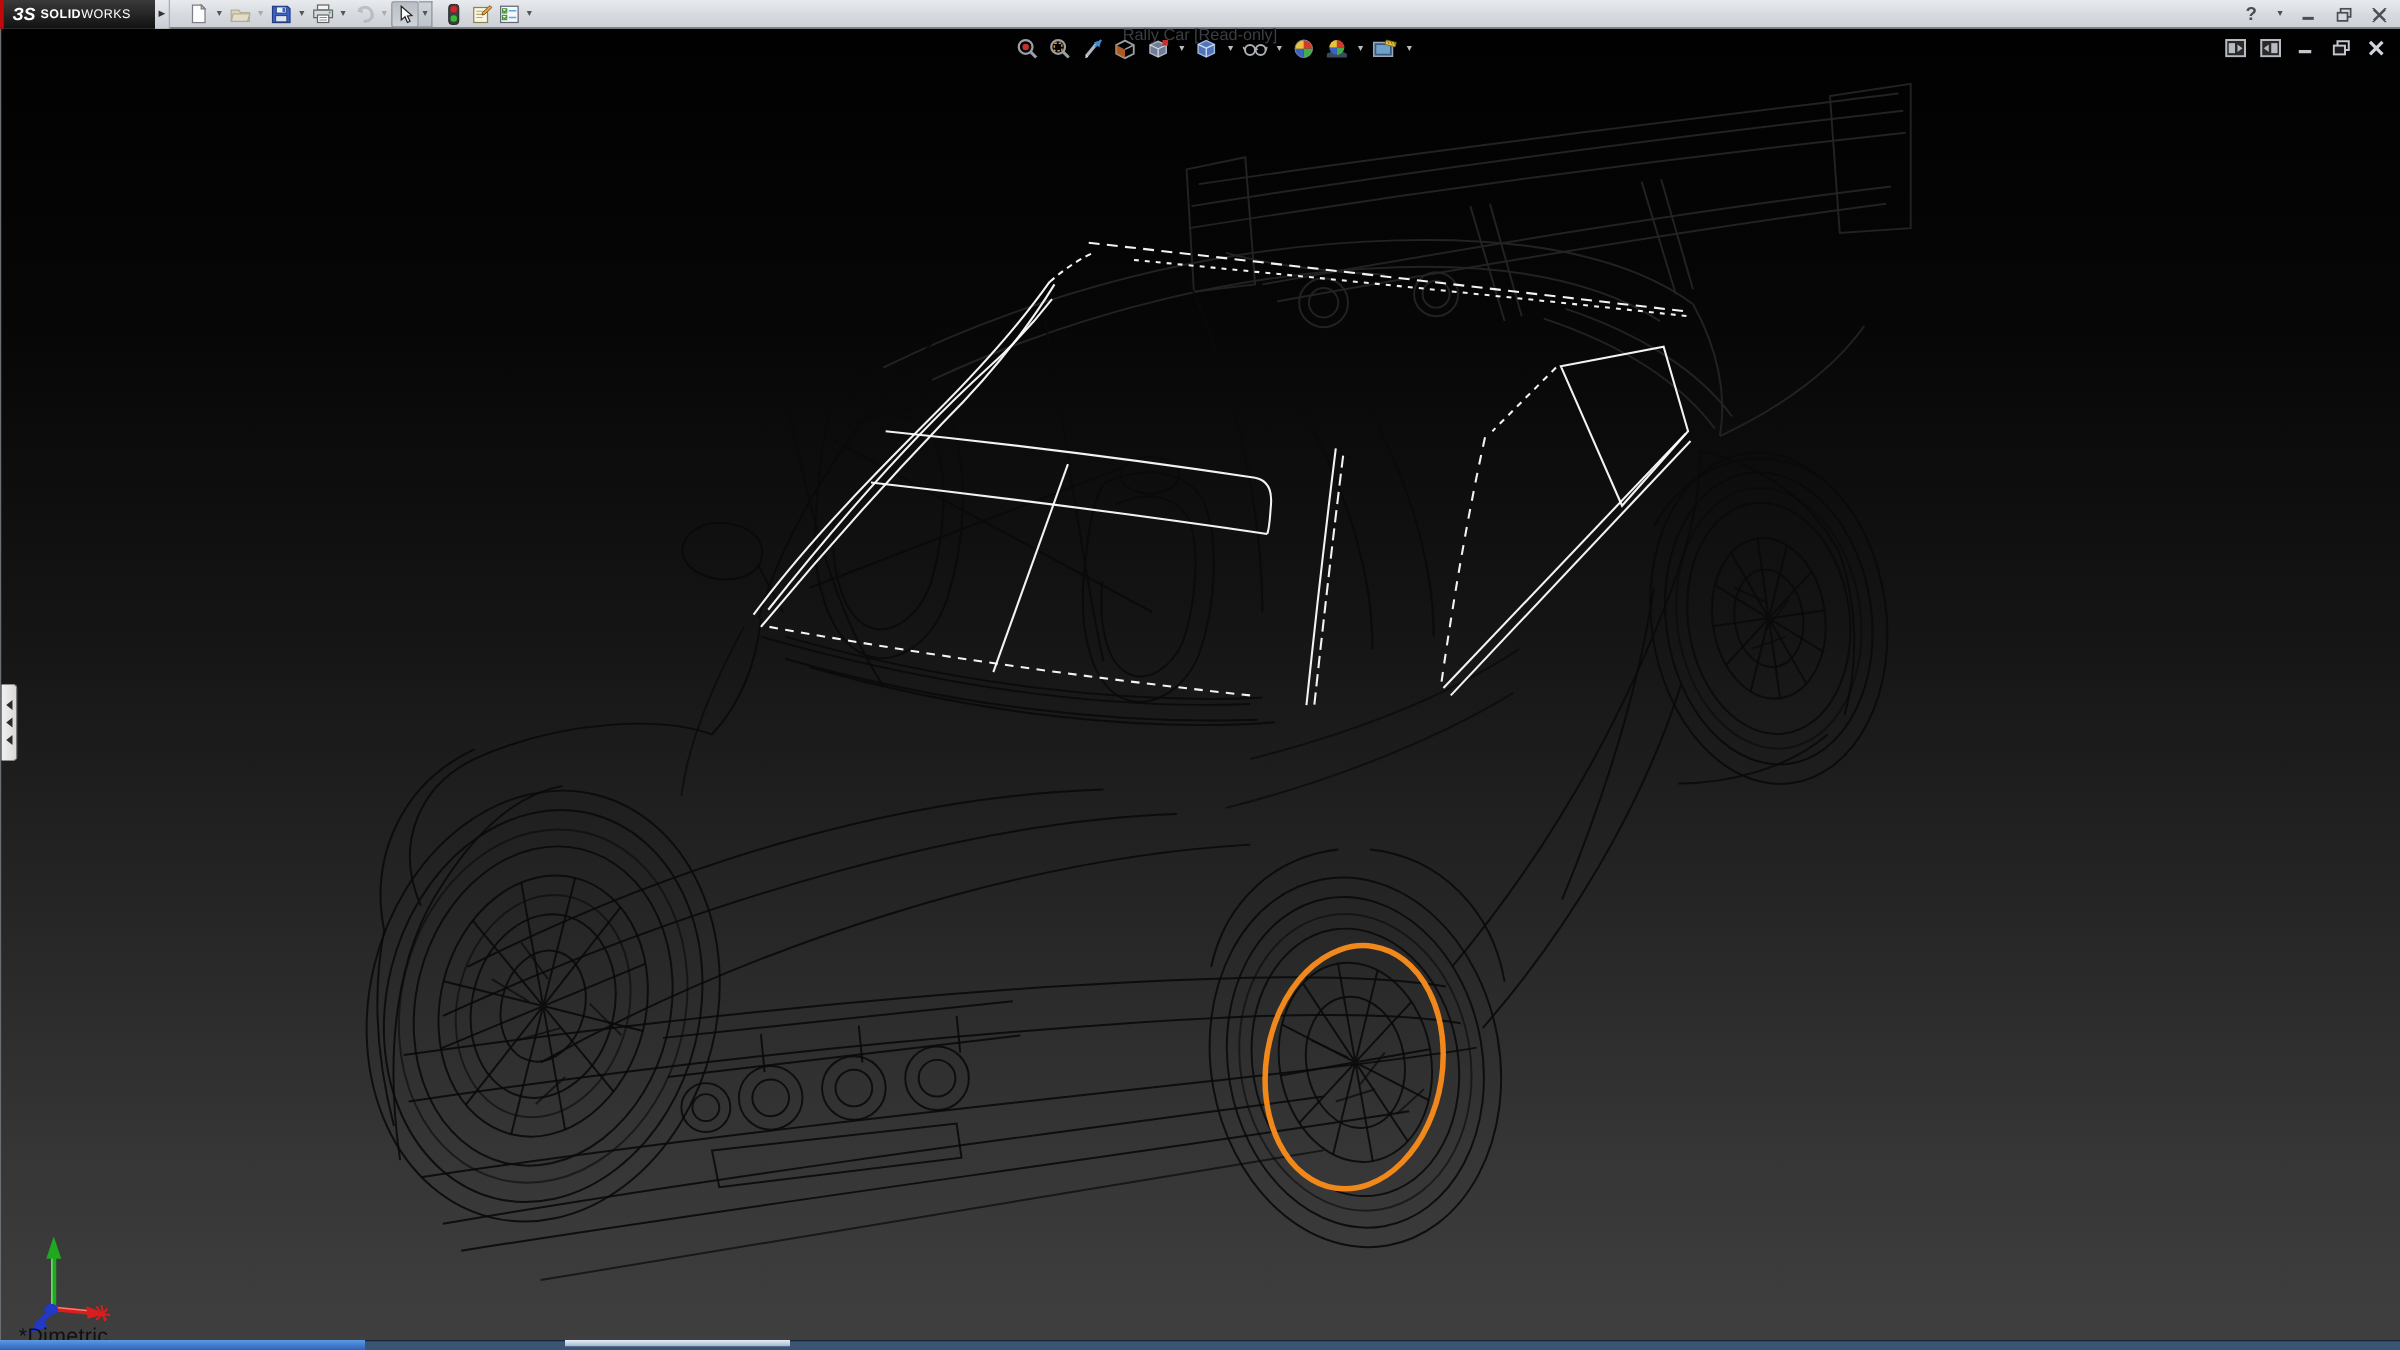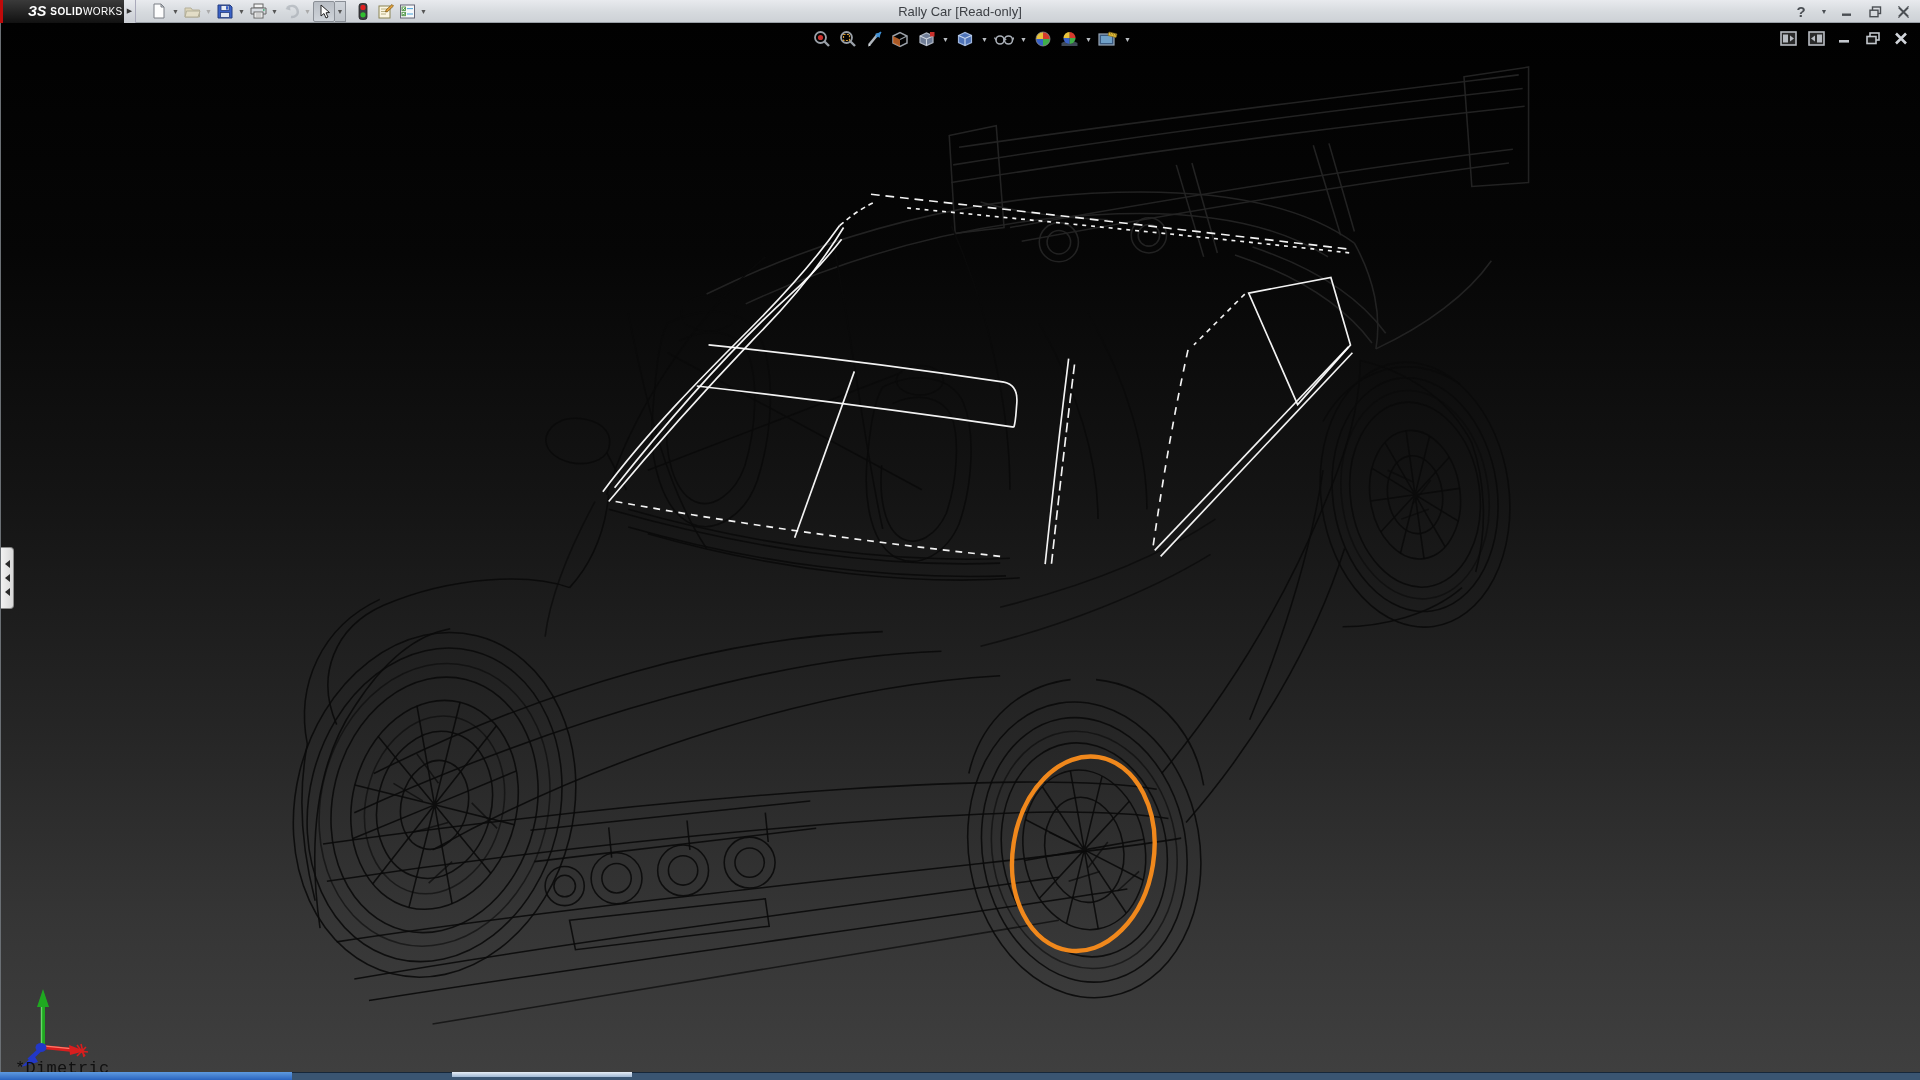"ЗS" #logo { padding-left: 28px -> 10px }
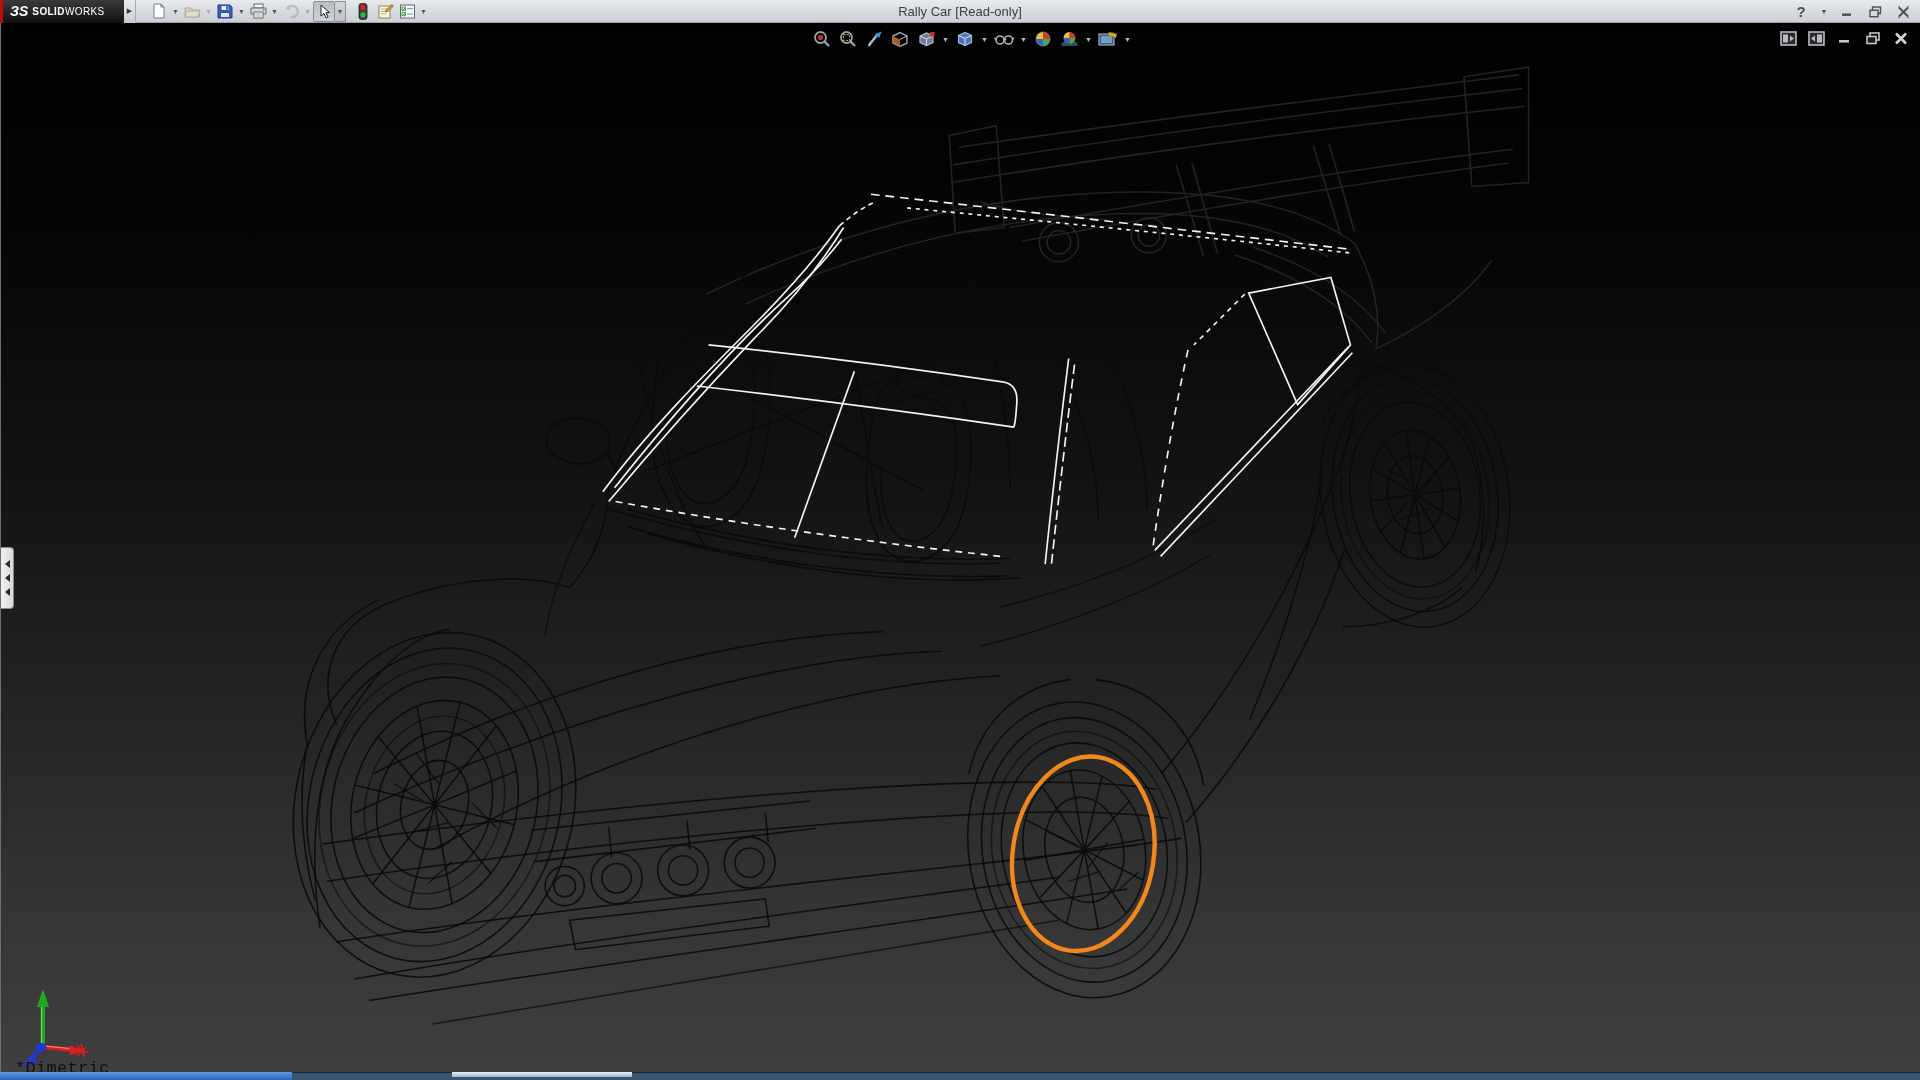"Rally Car [Read-only]" #window-title { top: 4px -> 20px }
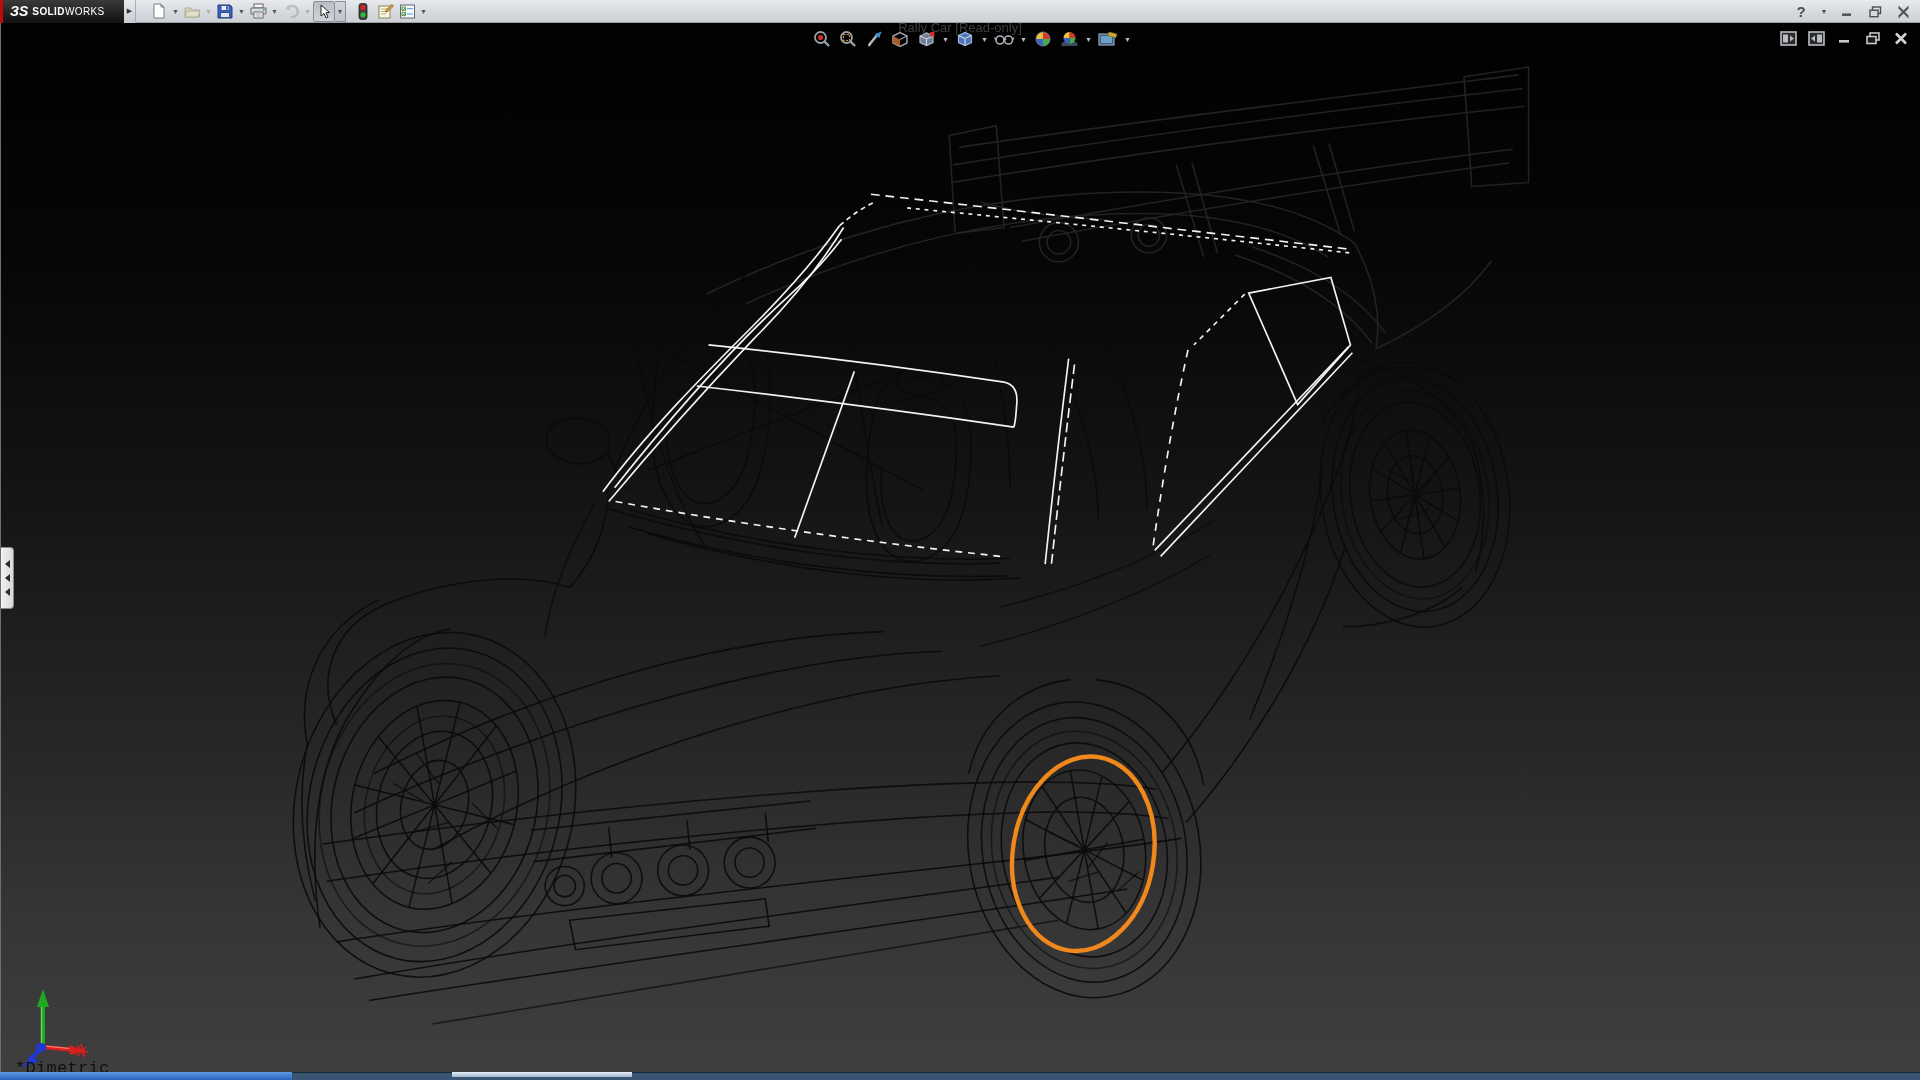"*Dimetric" #view-label { font-family: Liberation Mono, monospace -> none }
